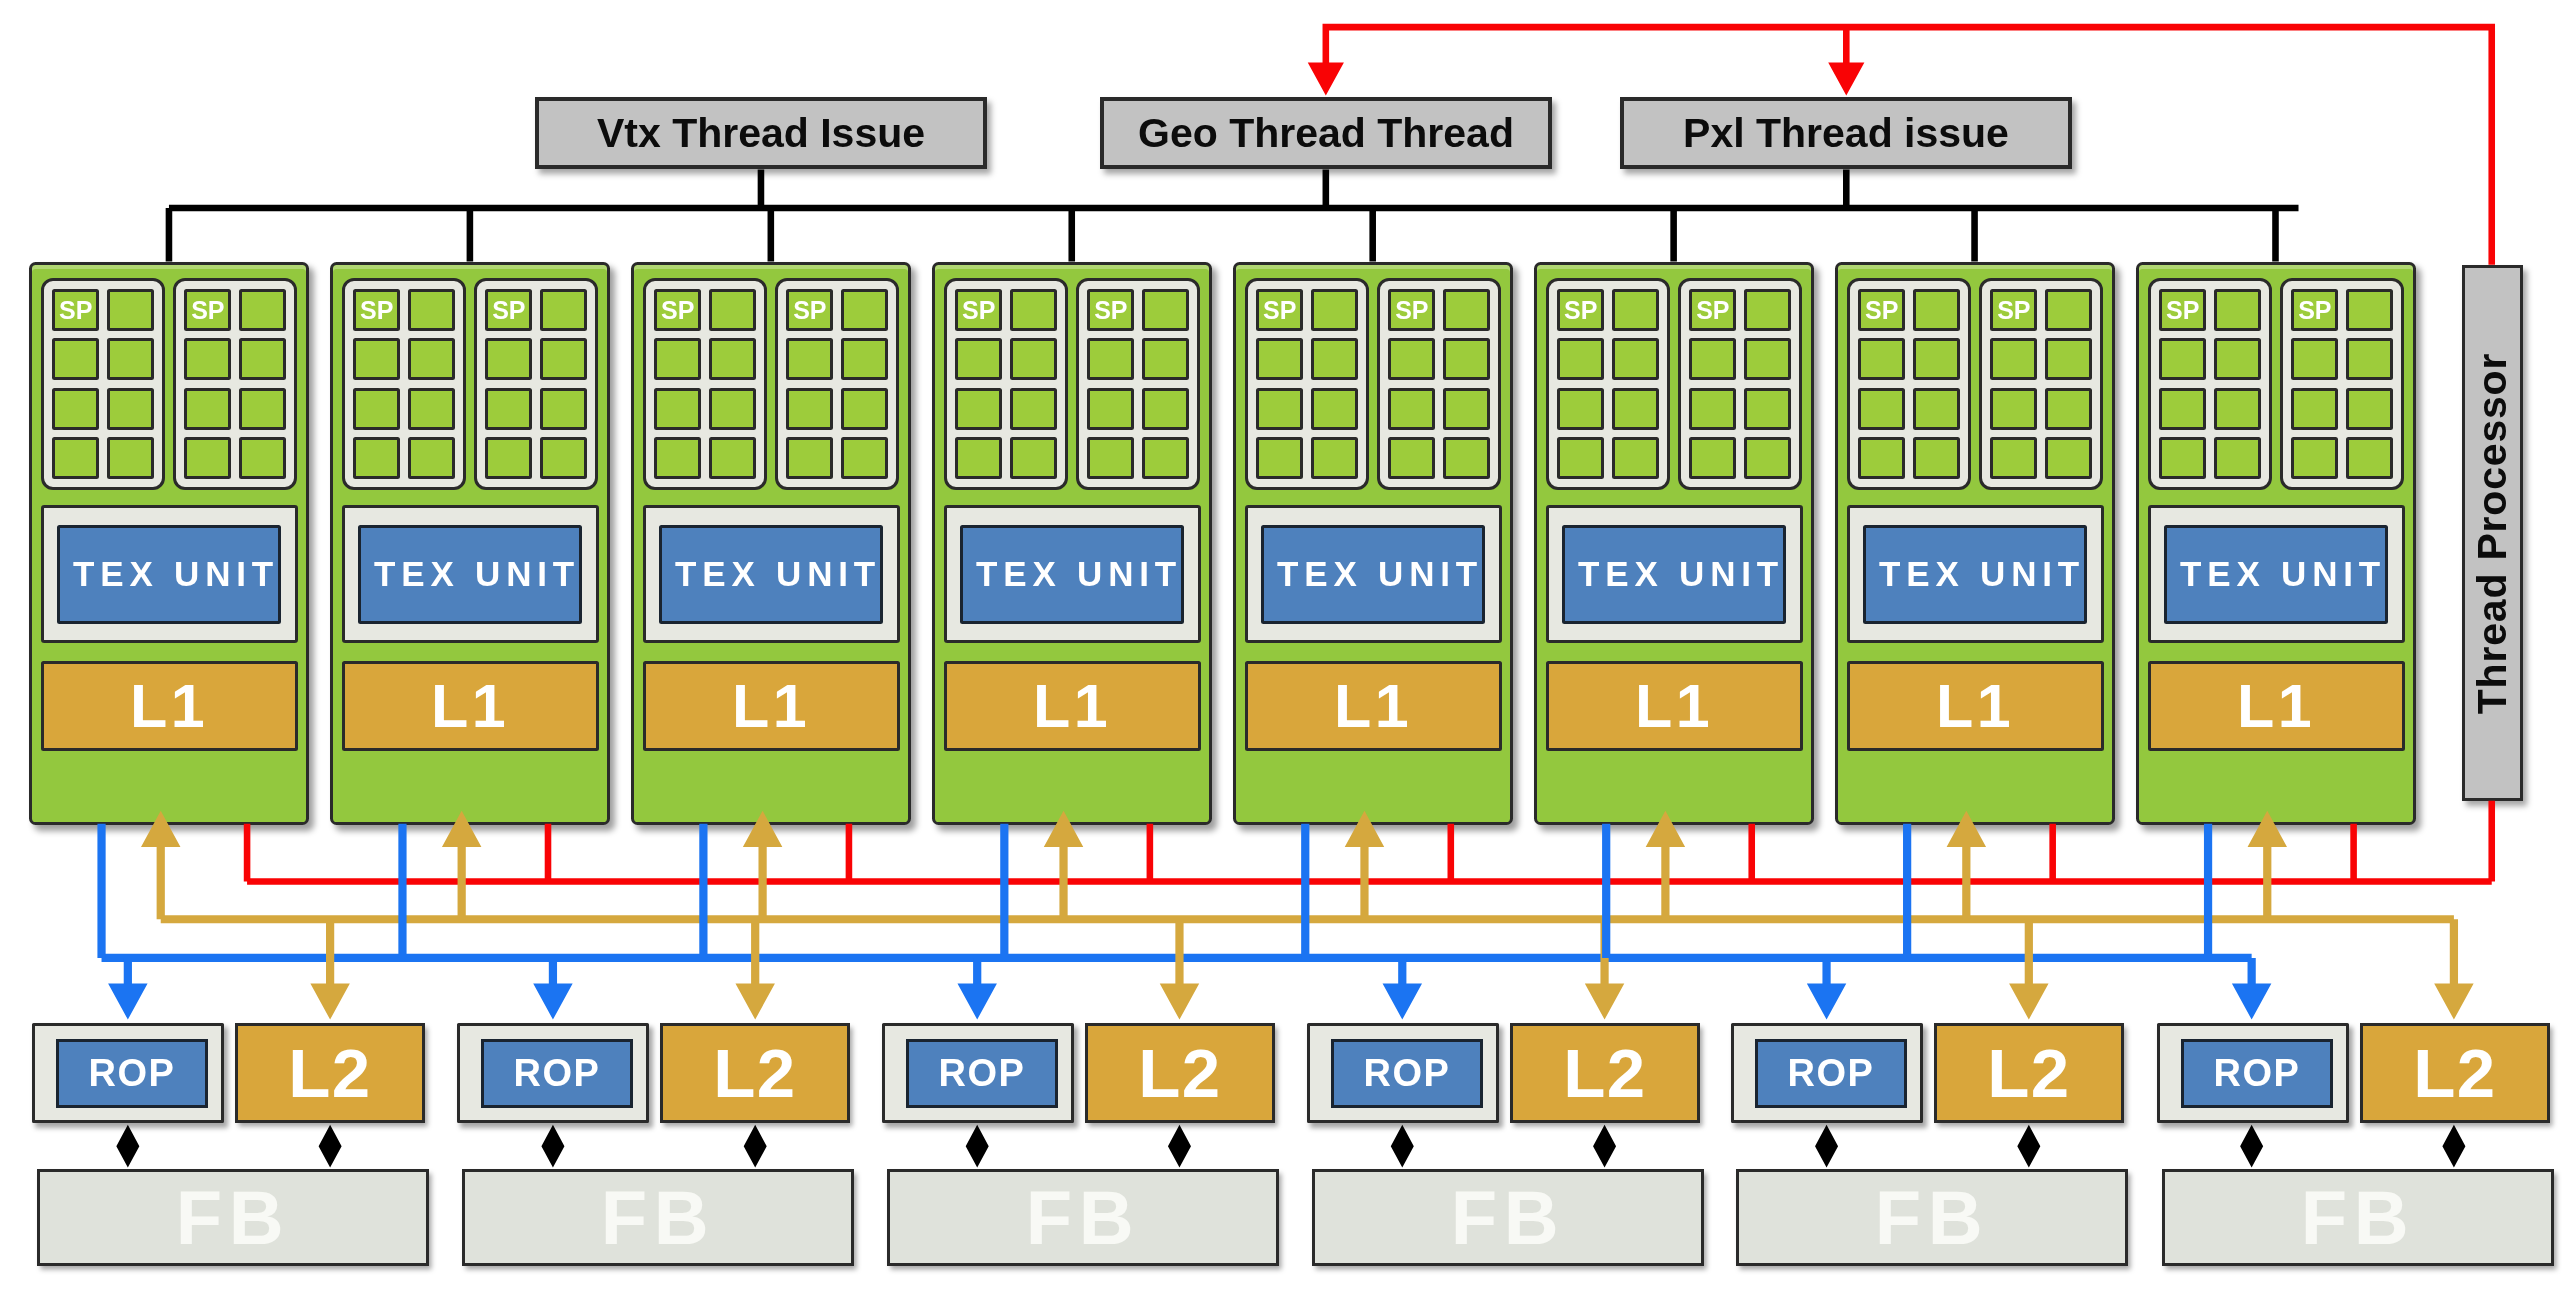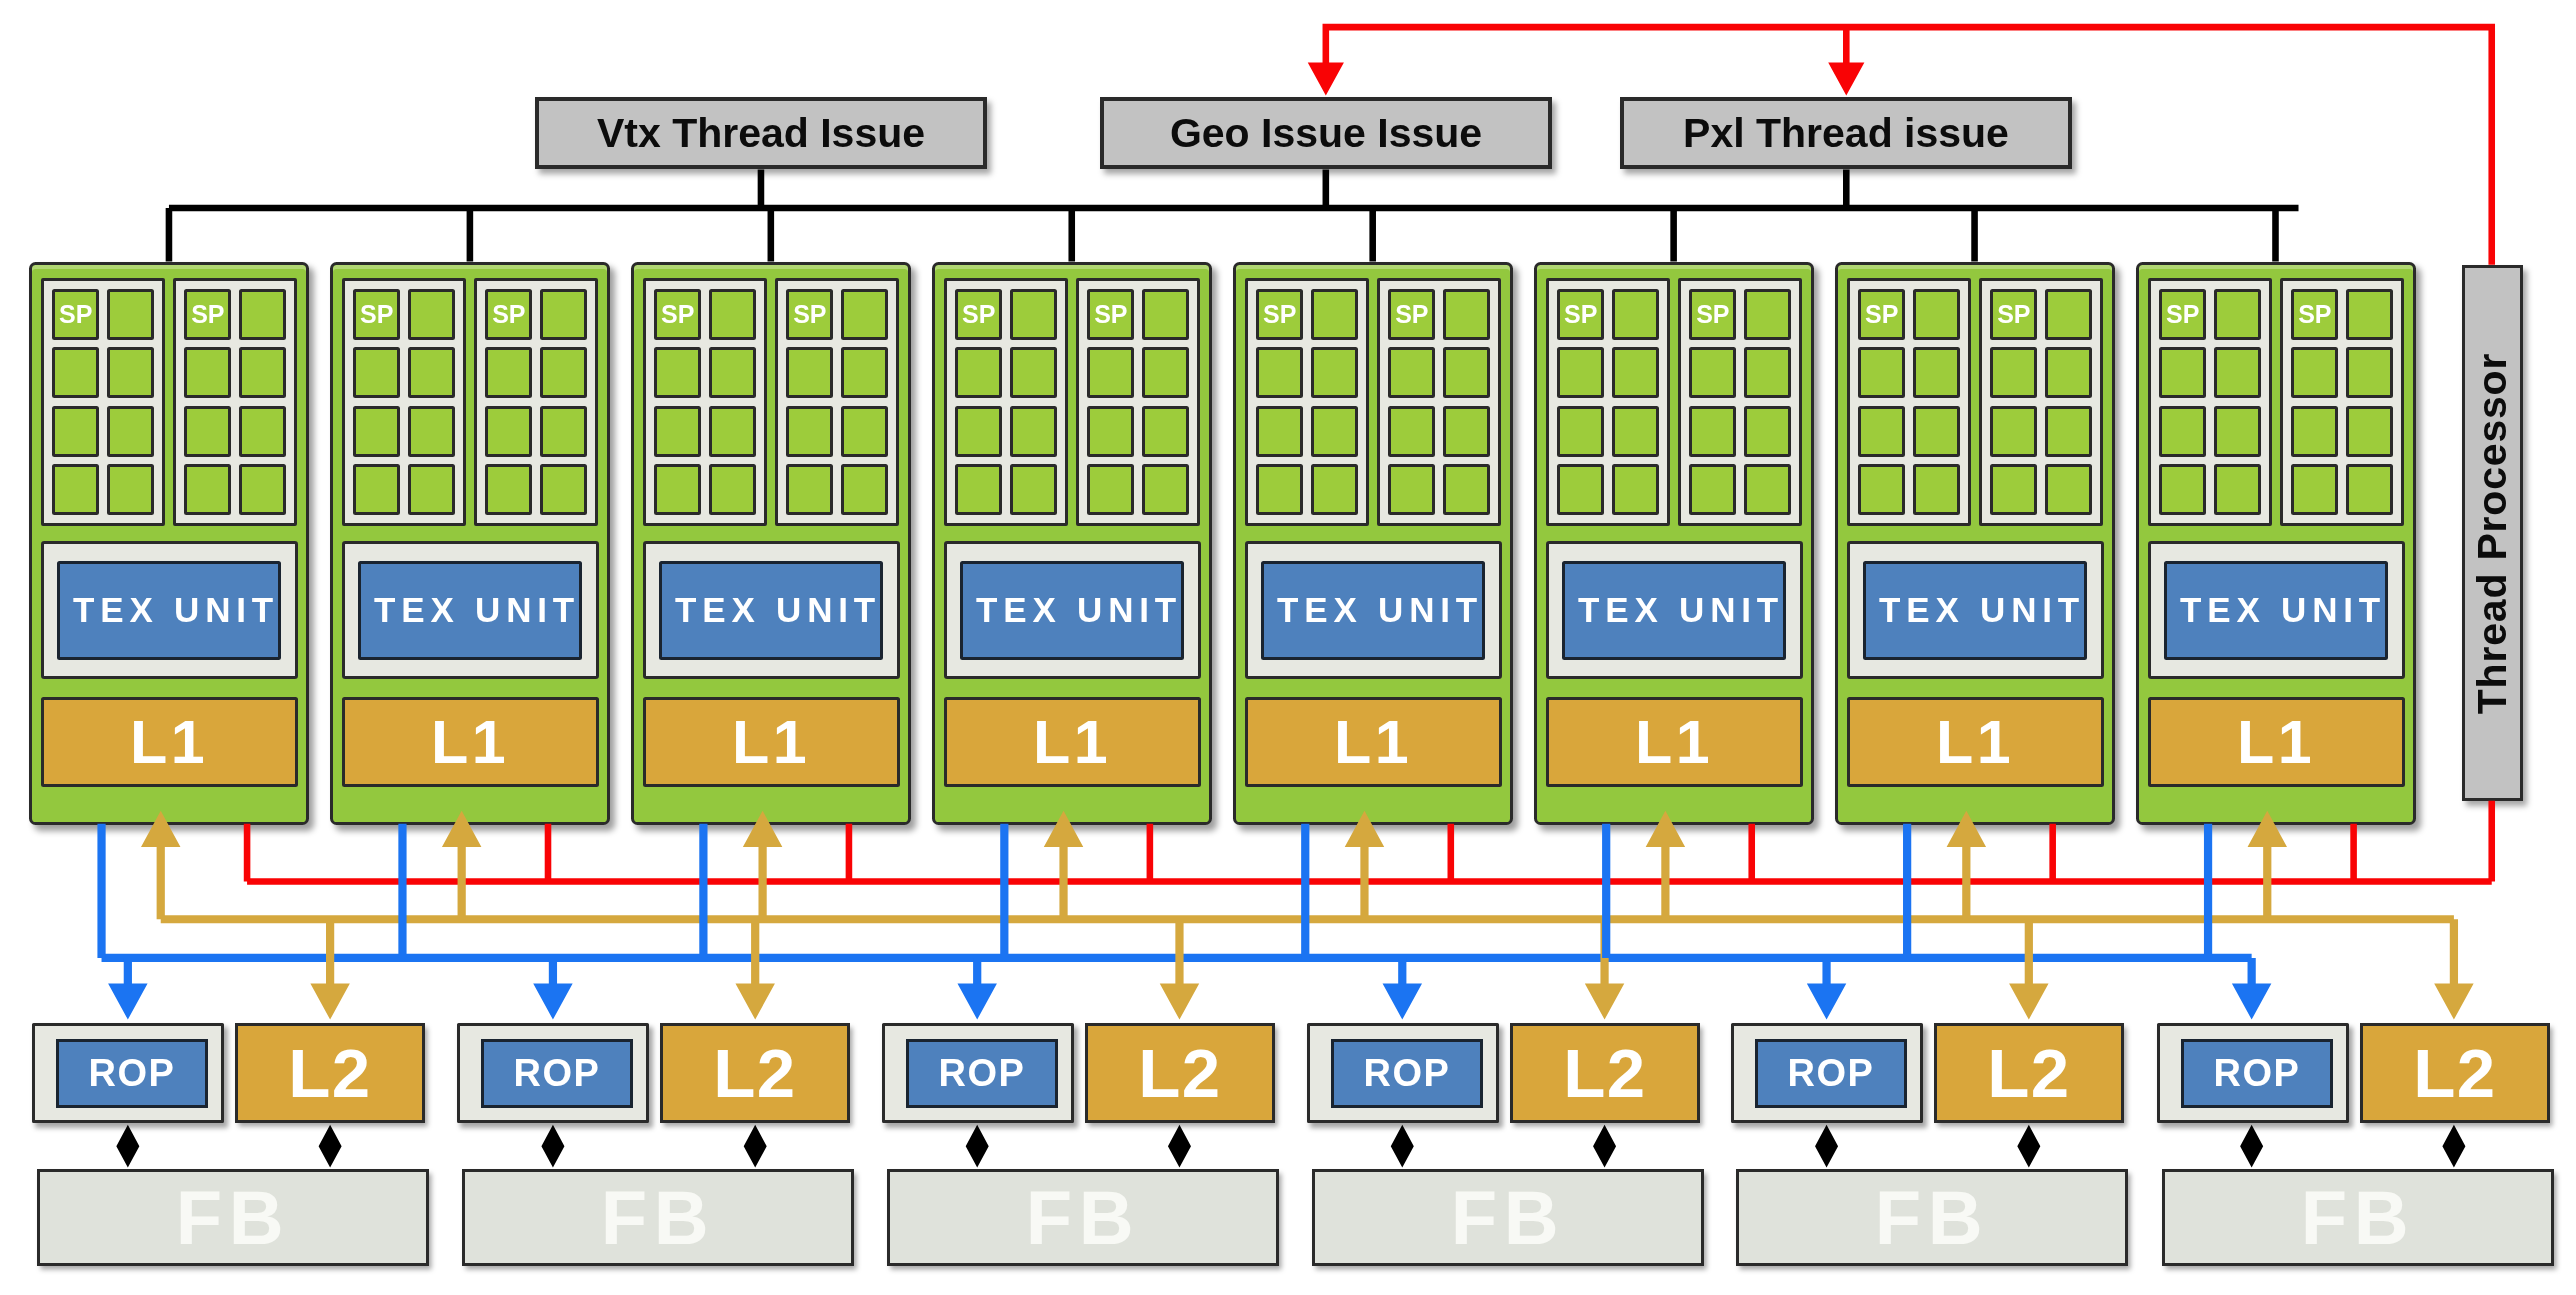"Geo Issue Issue" div.tbox { text: Issue Issue -> Thread Thread }
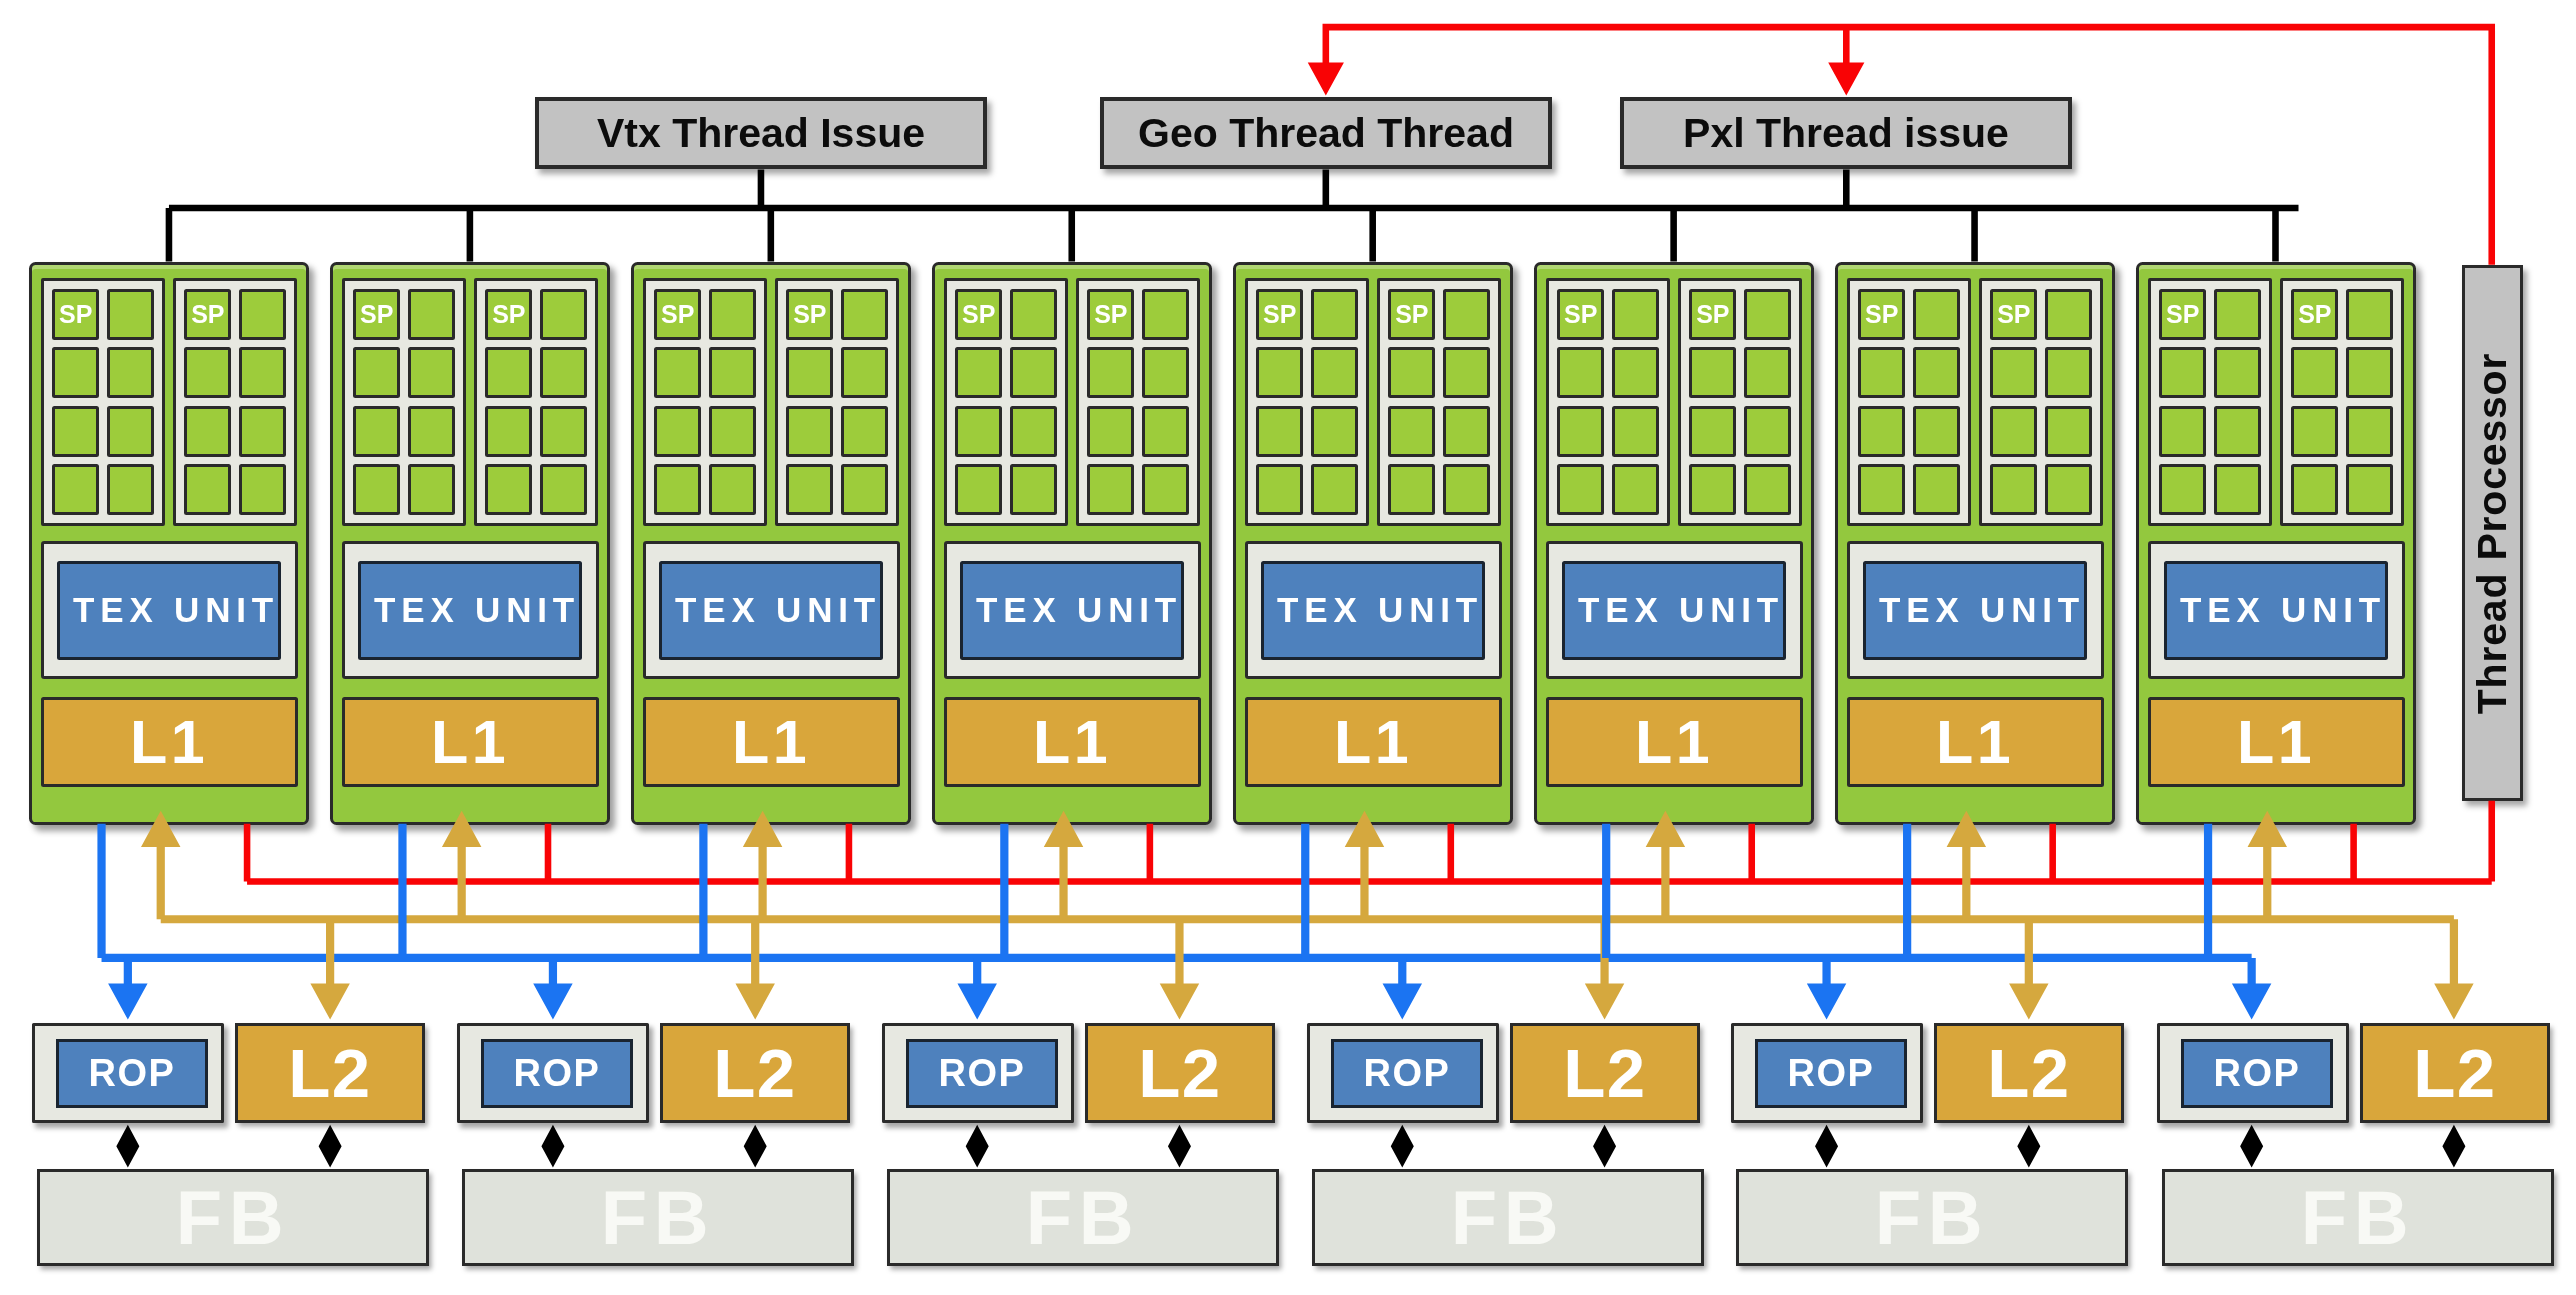"SP" .sp-panel { border-radius: 2px -> 12px; height: 248px -> 212px }
